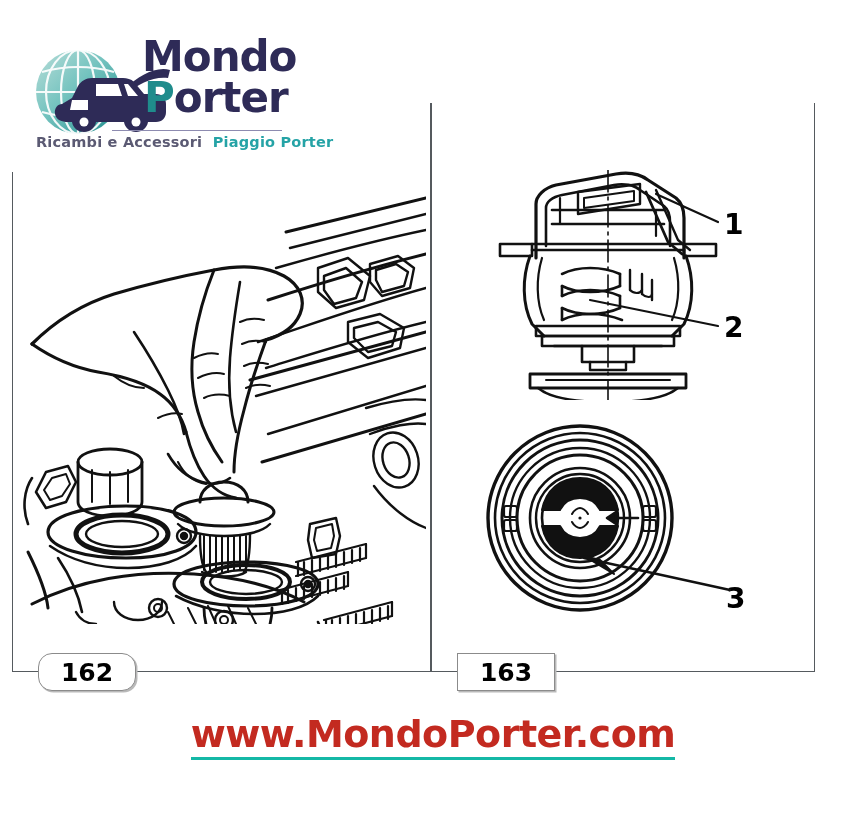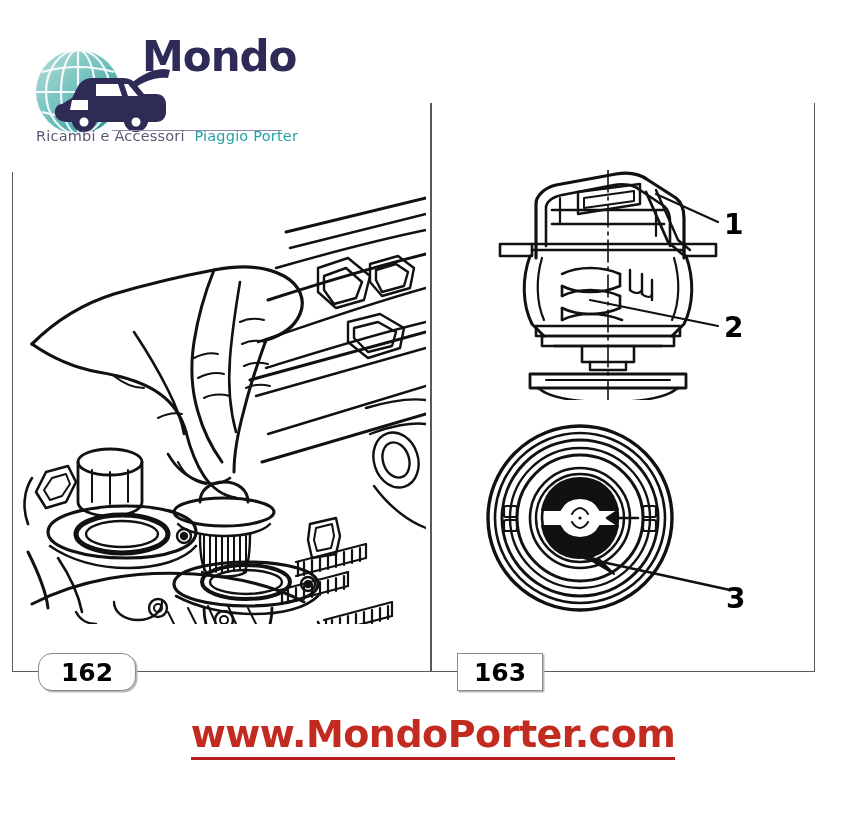"Porter" div.wm-porter { html: none -> <div><span>P</span><span>orter</span></div> }
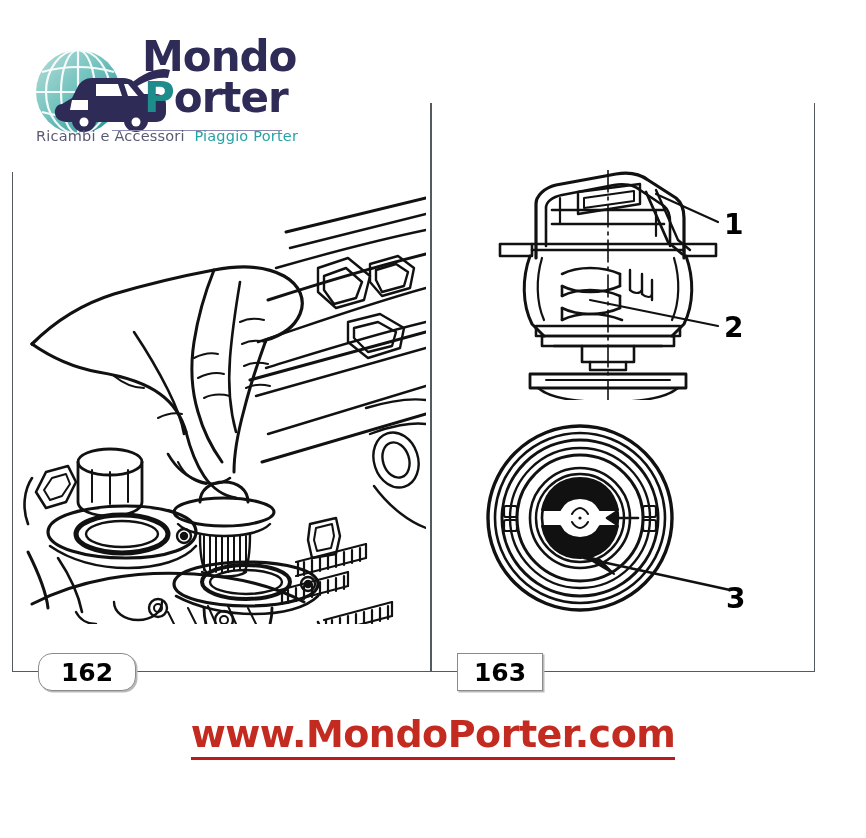"Ricambi e Accessori Piaggio Porter" #logo-tagline { font-weight: none -> bold; top: 128px -> 134px }
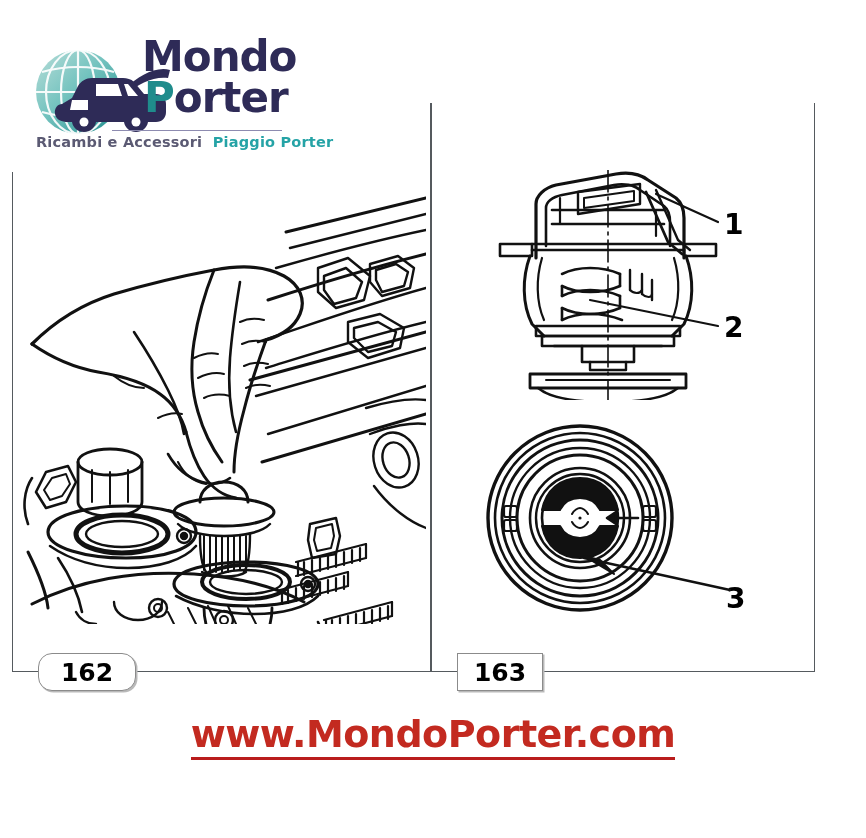"163" #fig-box-163 { width: 86px -> 98px }
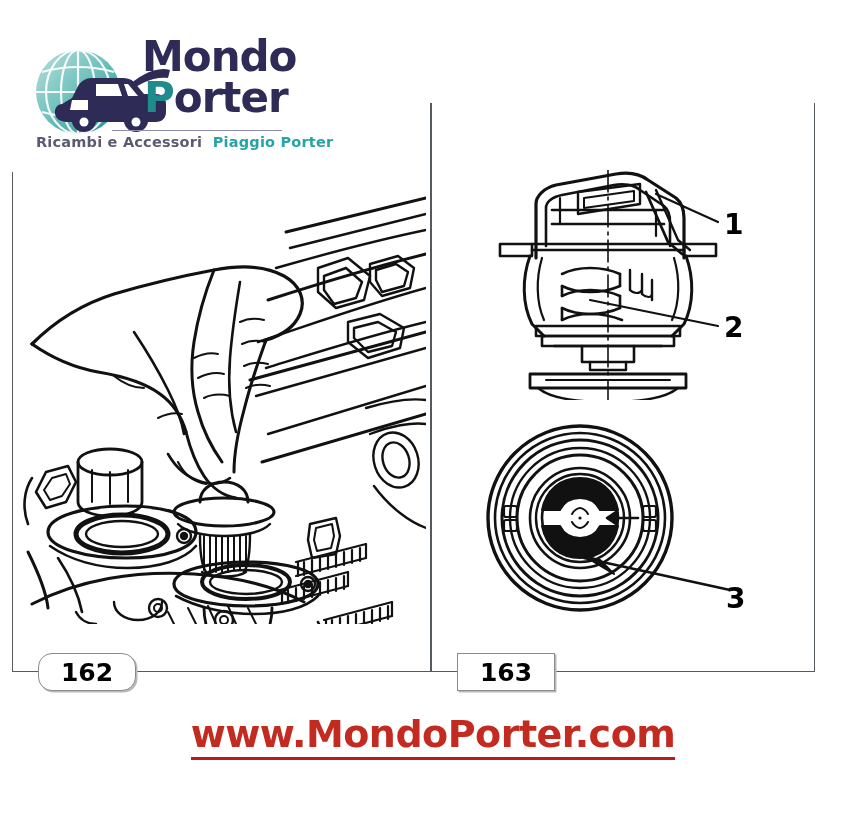"www.MondoPorter.com" #footer-url span { border-bottom: 3px solid #b91c1c -> 3px solid #14b8a6 }
